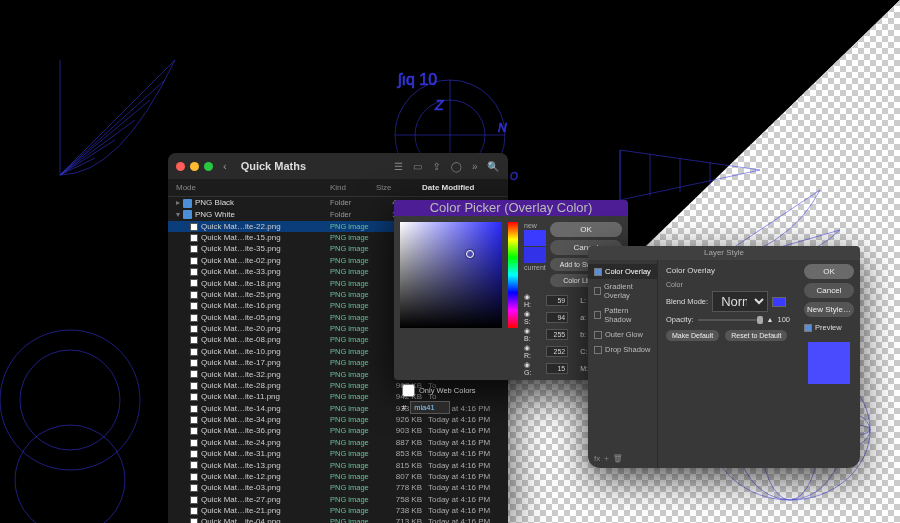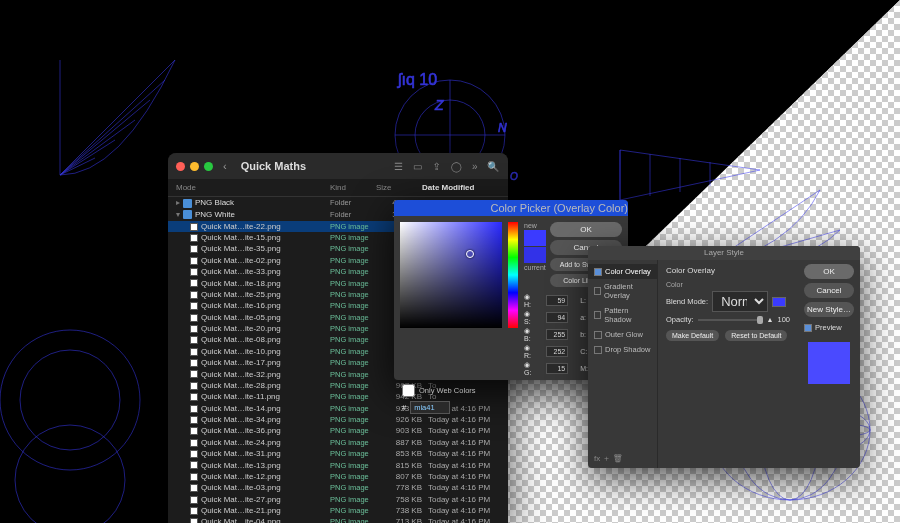"Color Picker (Overlay Color)" .cp-title { background: #1d4ed8 -> #4c1d95; font-size: 11px -> 13px; text-align: right -> center }
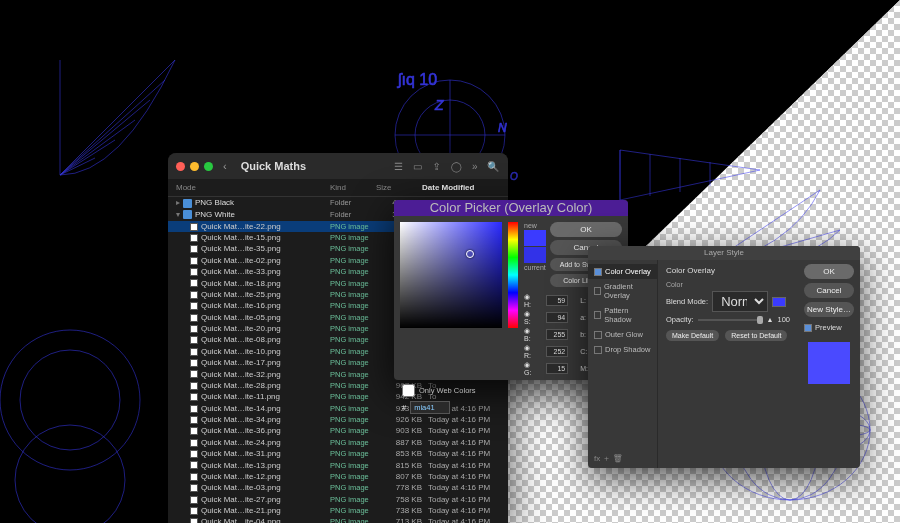"Layer Style" .lstyle { border-radius: 4px -> 12px }
